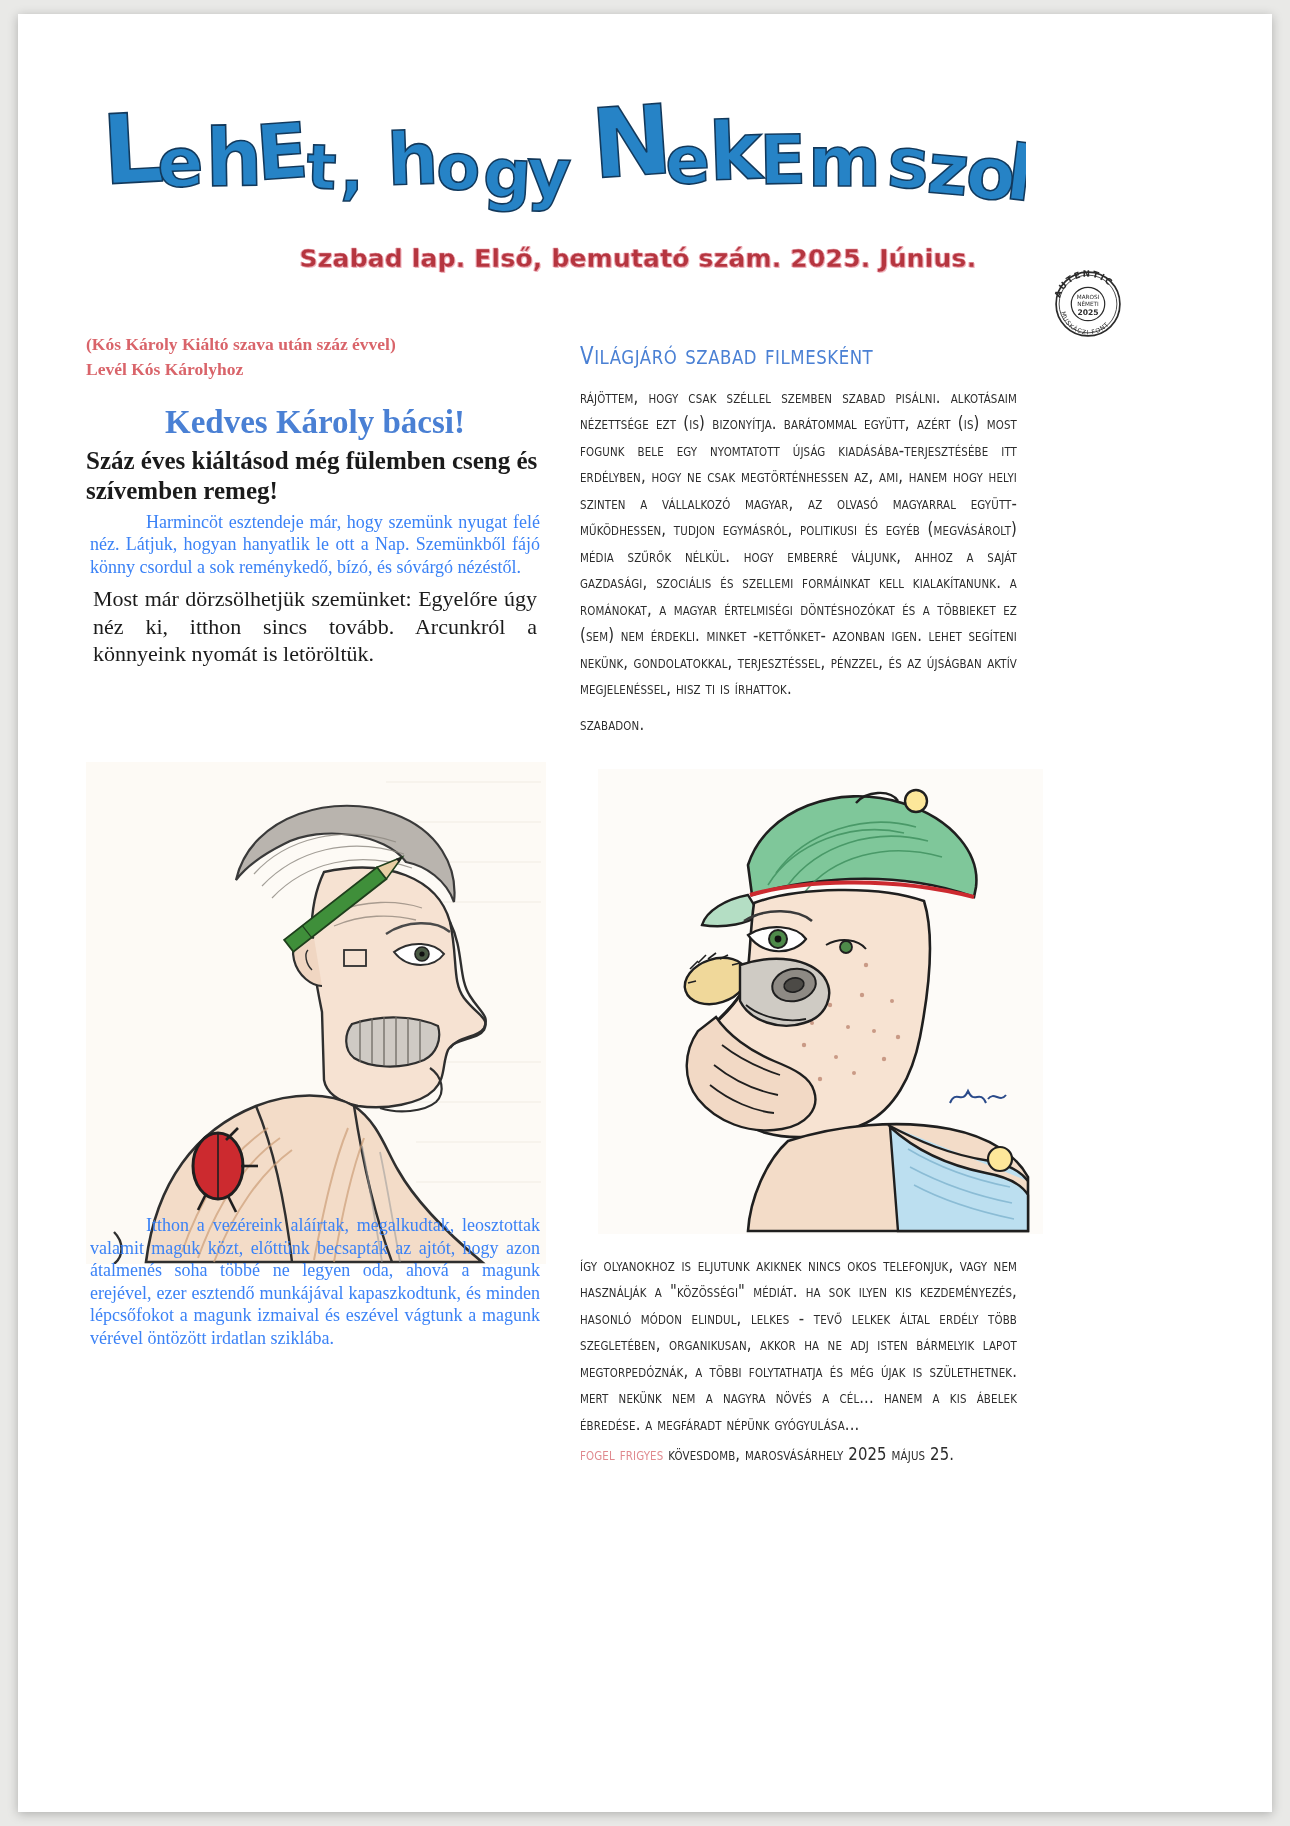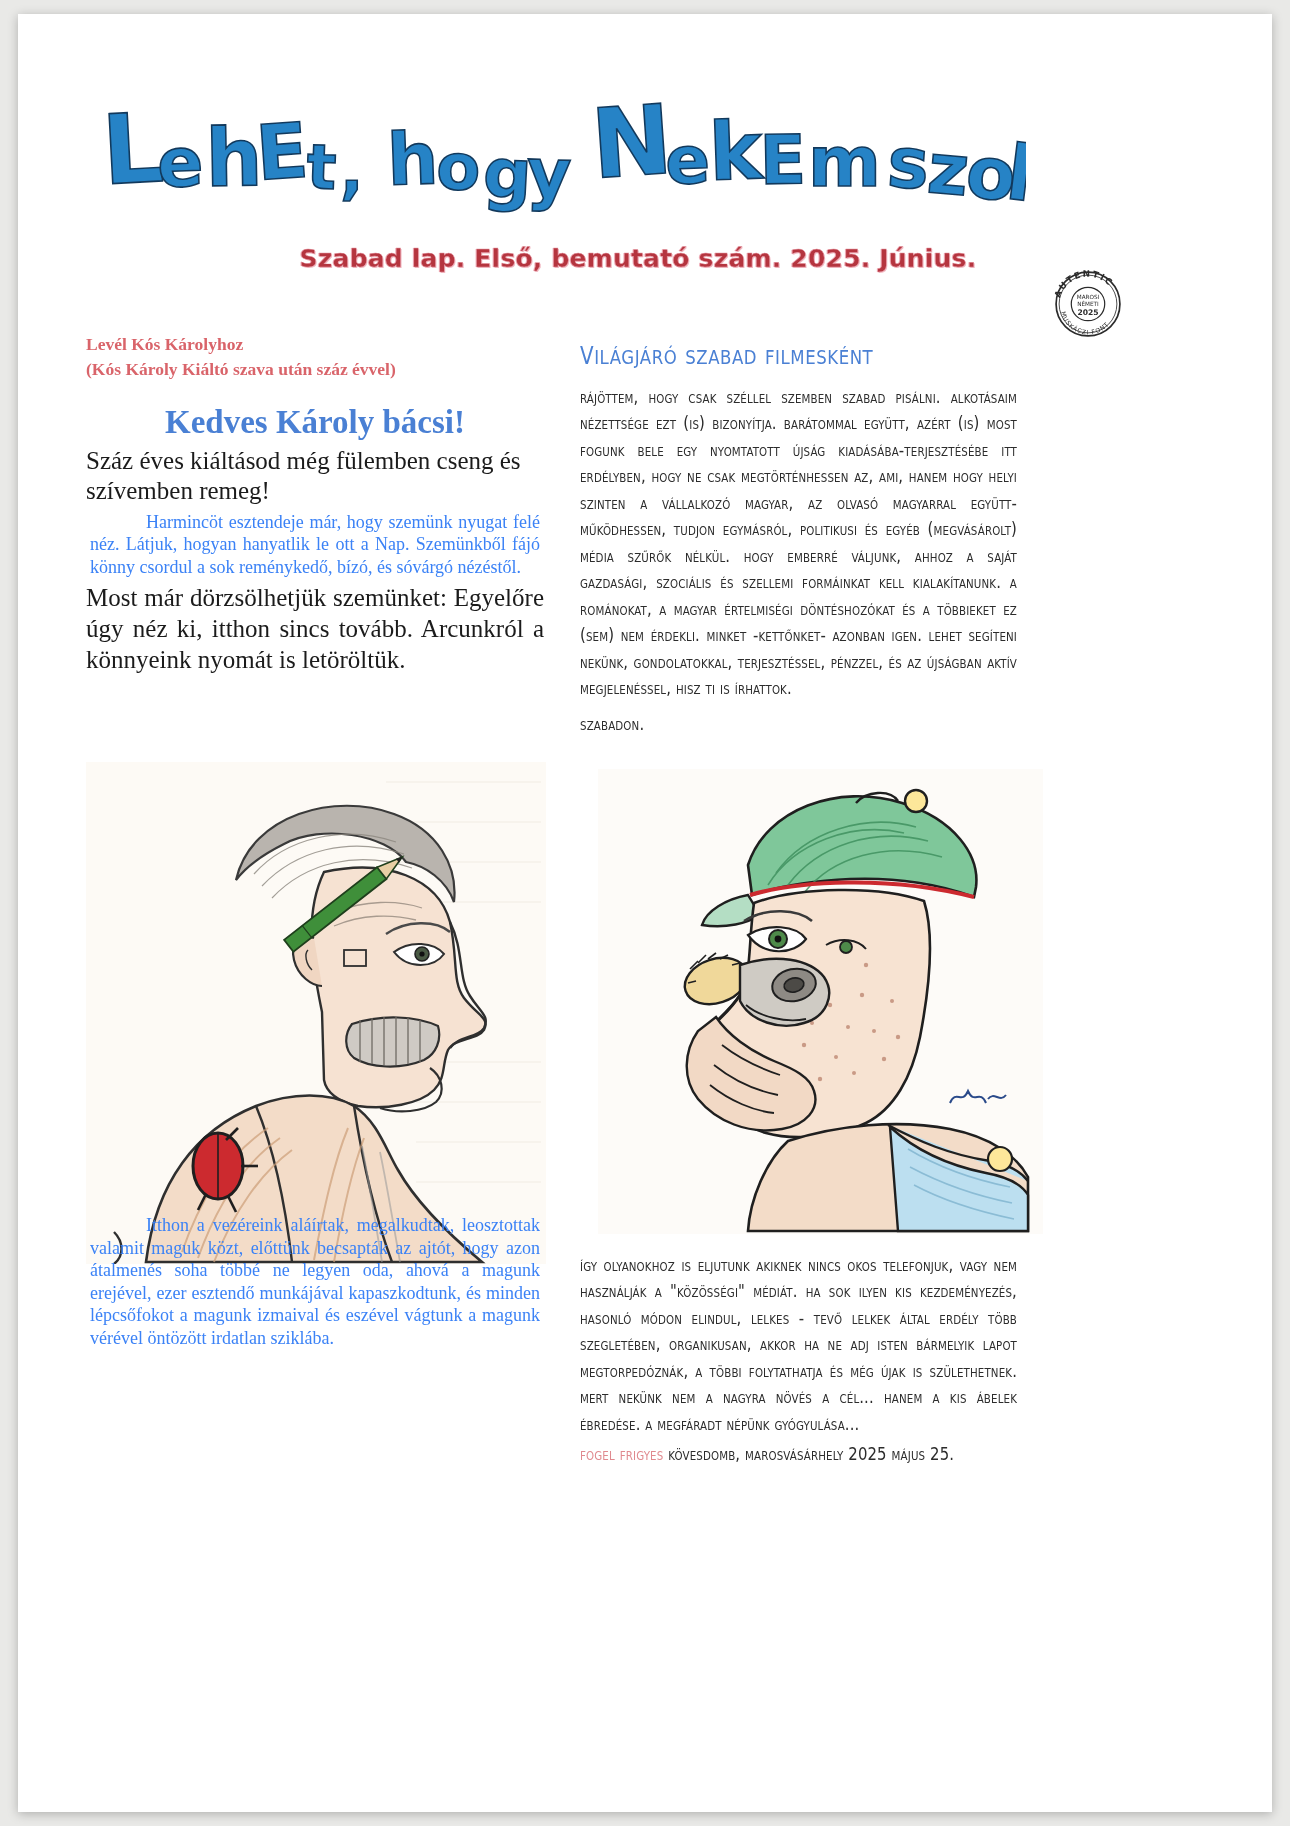"Levél Kós Károlyhoz" div { order: before "(Kós Károly Kiáltó szava után" -> after "(Kós Károly Kiáltó szava után" }
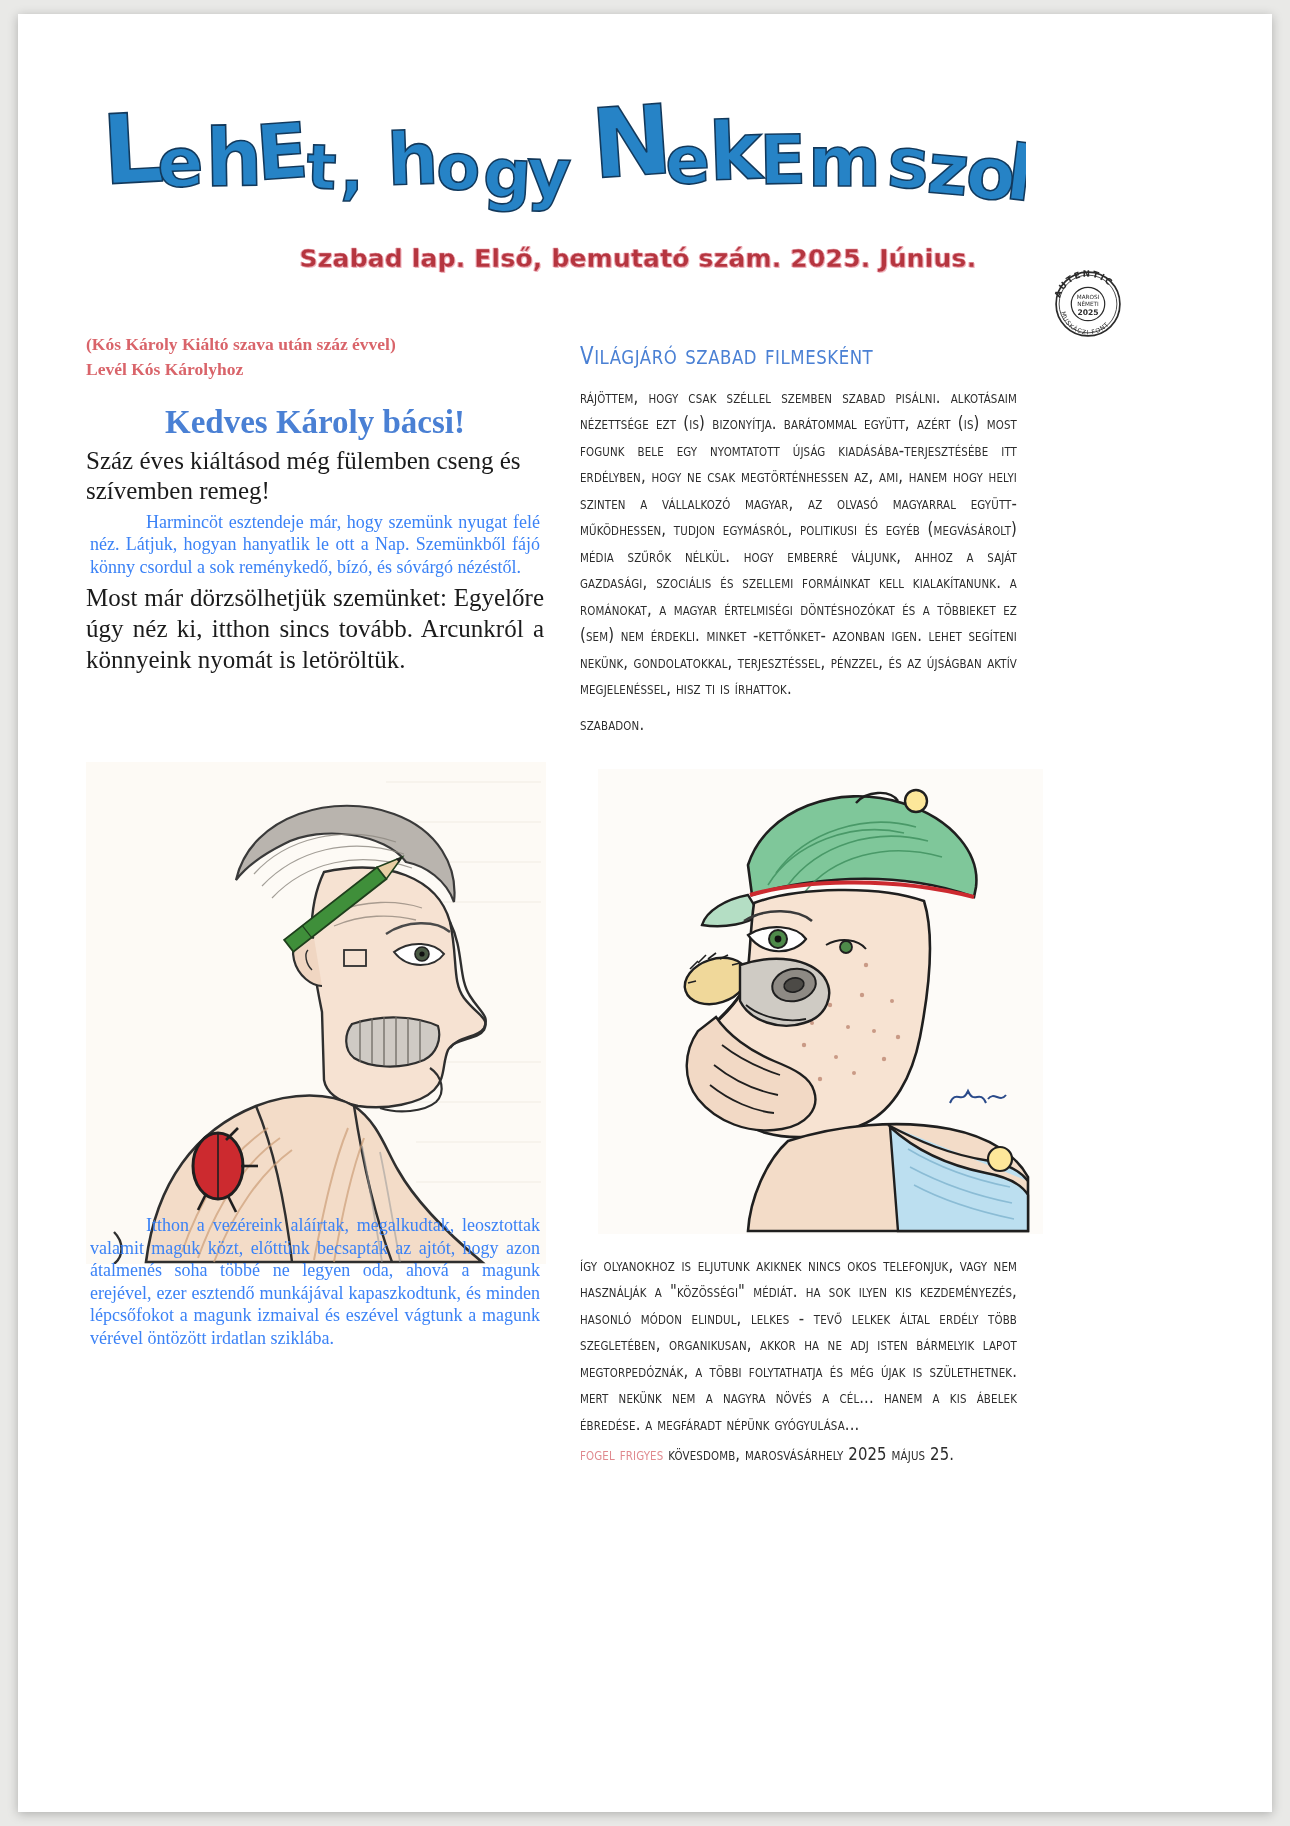"Száz éves kiáltásod még fülemben" .lead { font-weight: none -> bold }
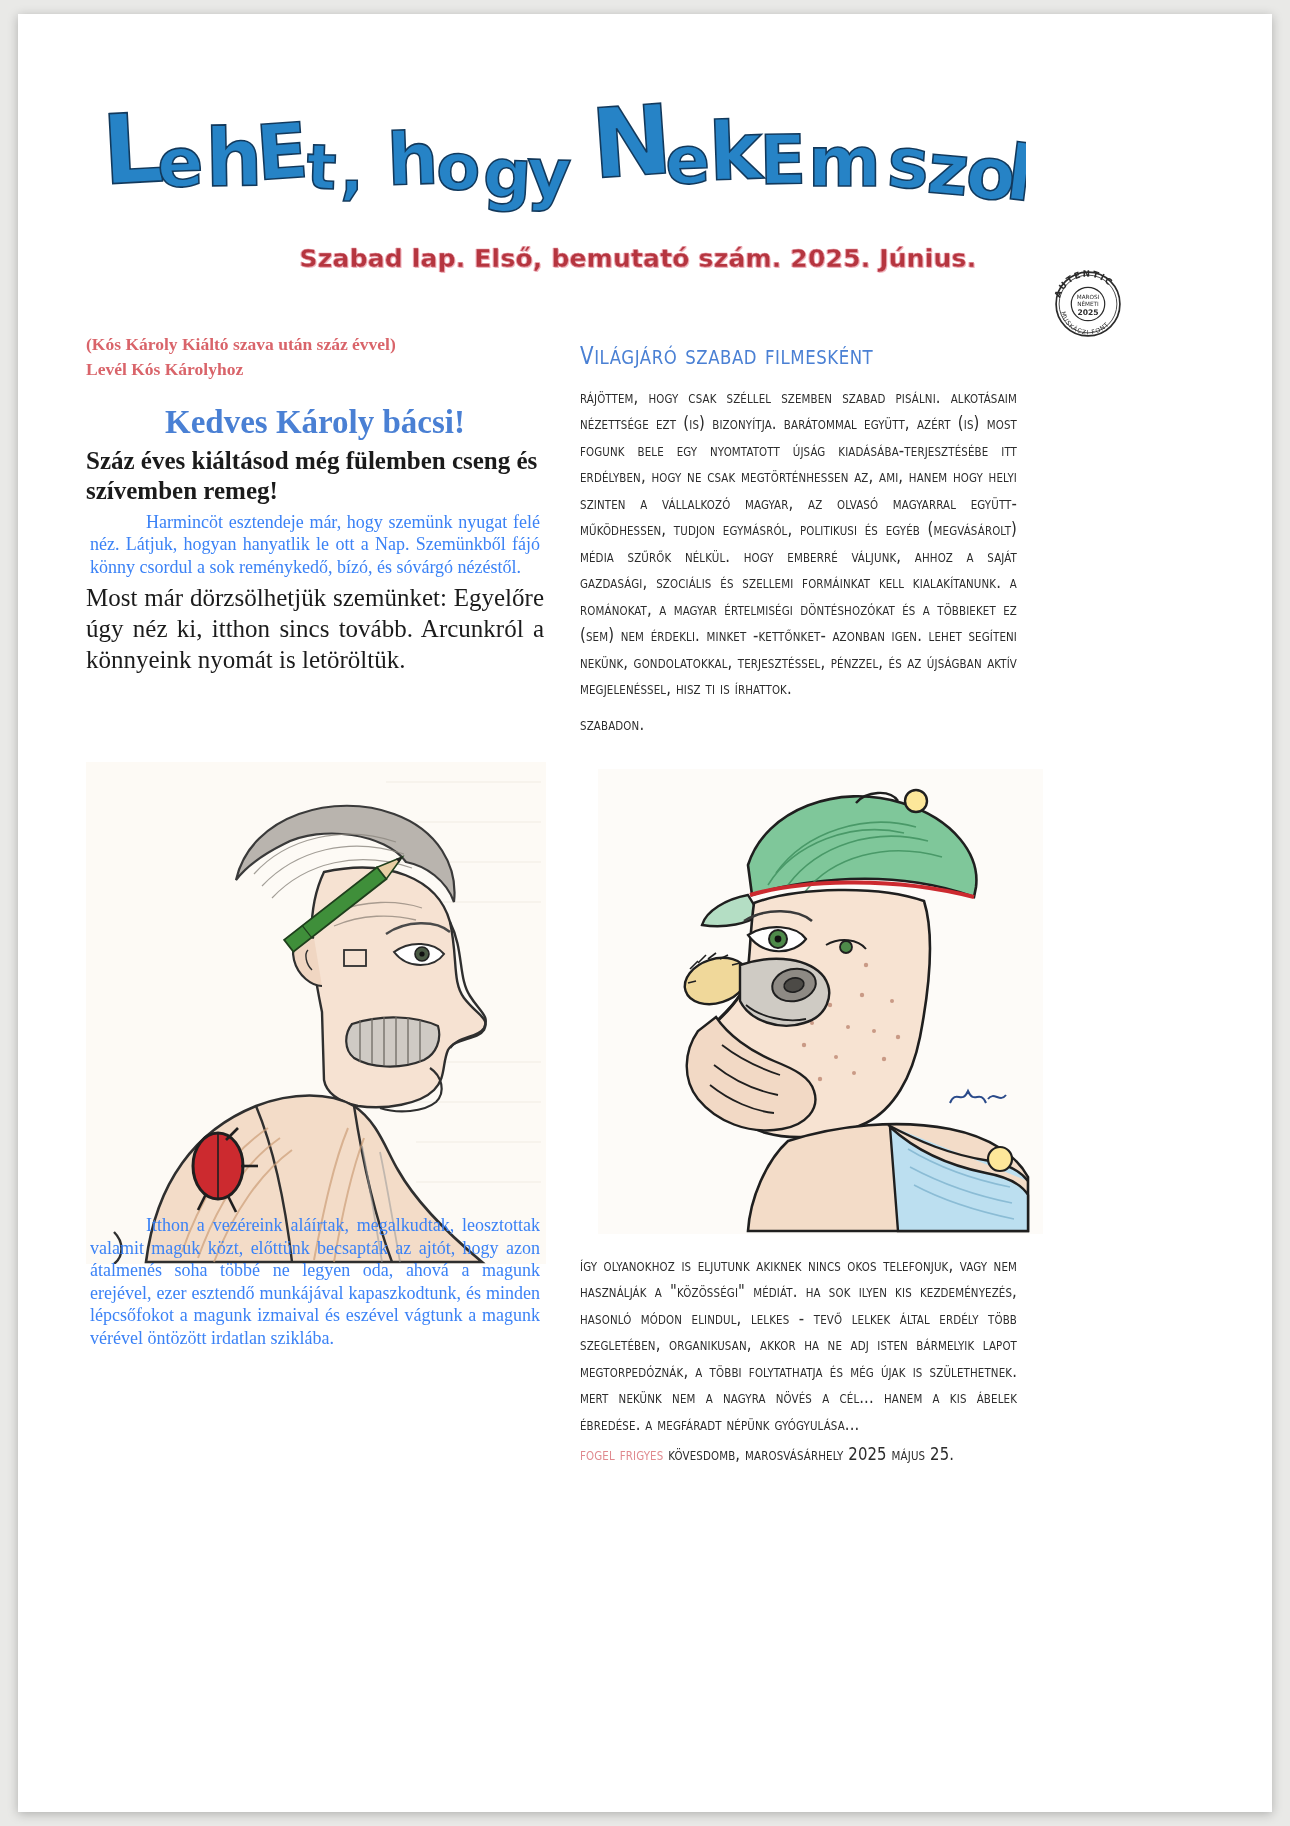"Most már dörzsölhetjük szemünket:" .body-plain { font-size: 25px -> 22px; margin: 0 -> 7px }
